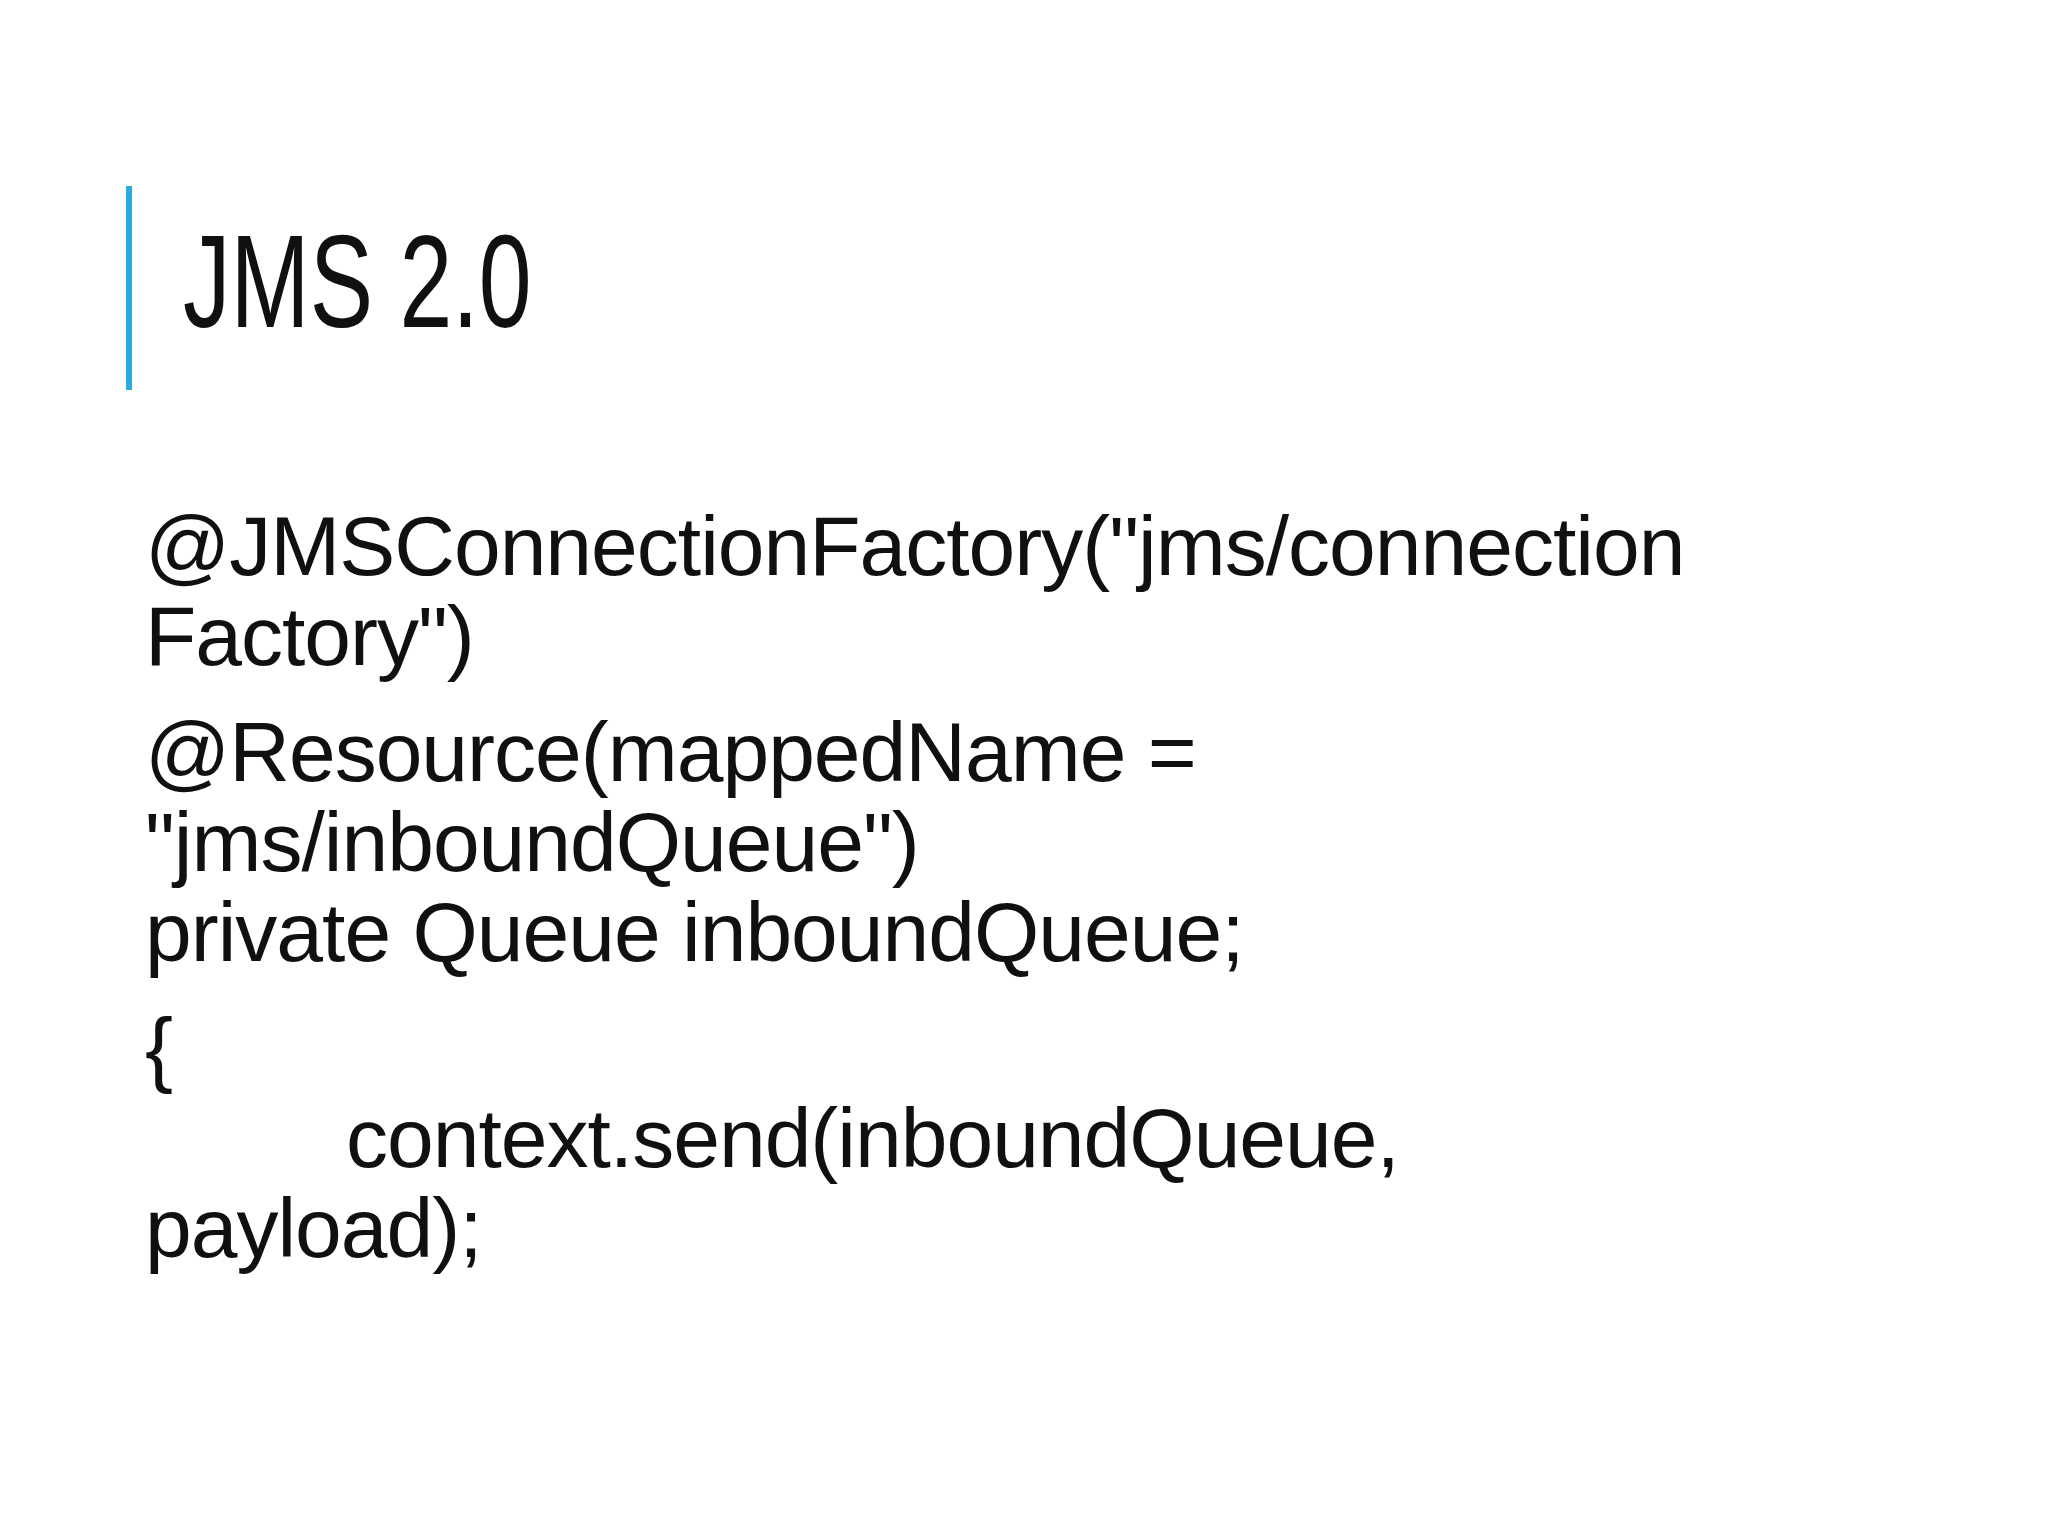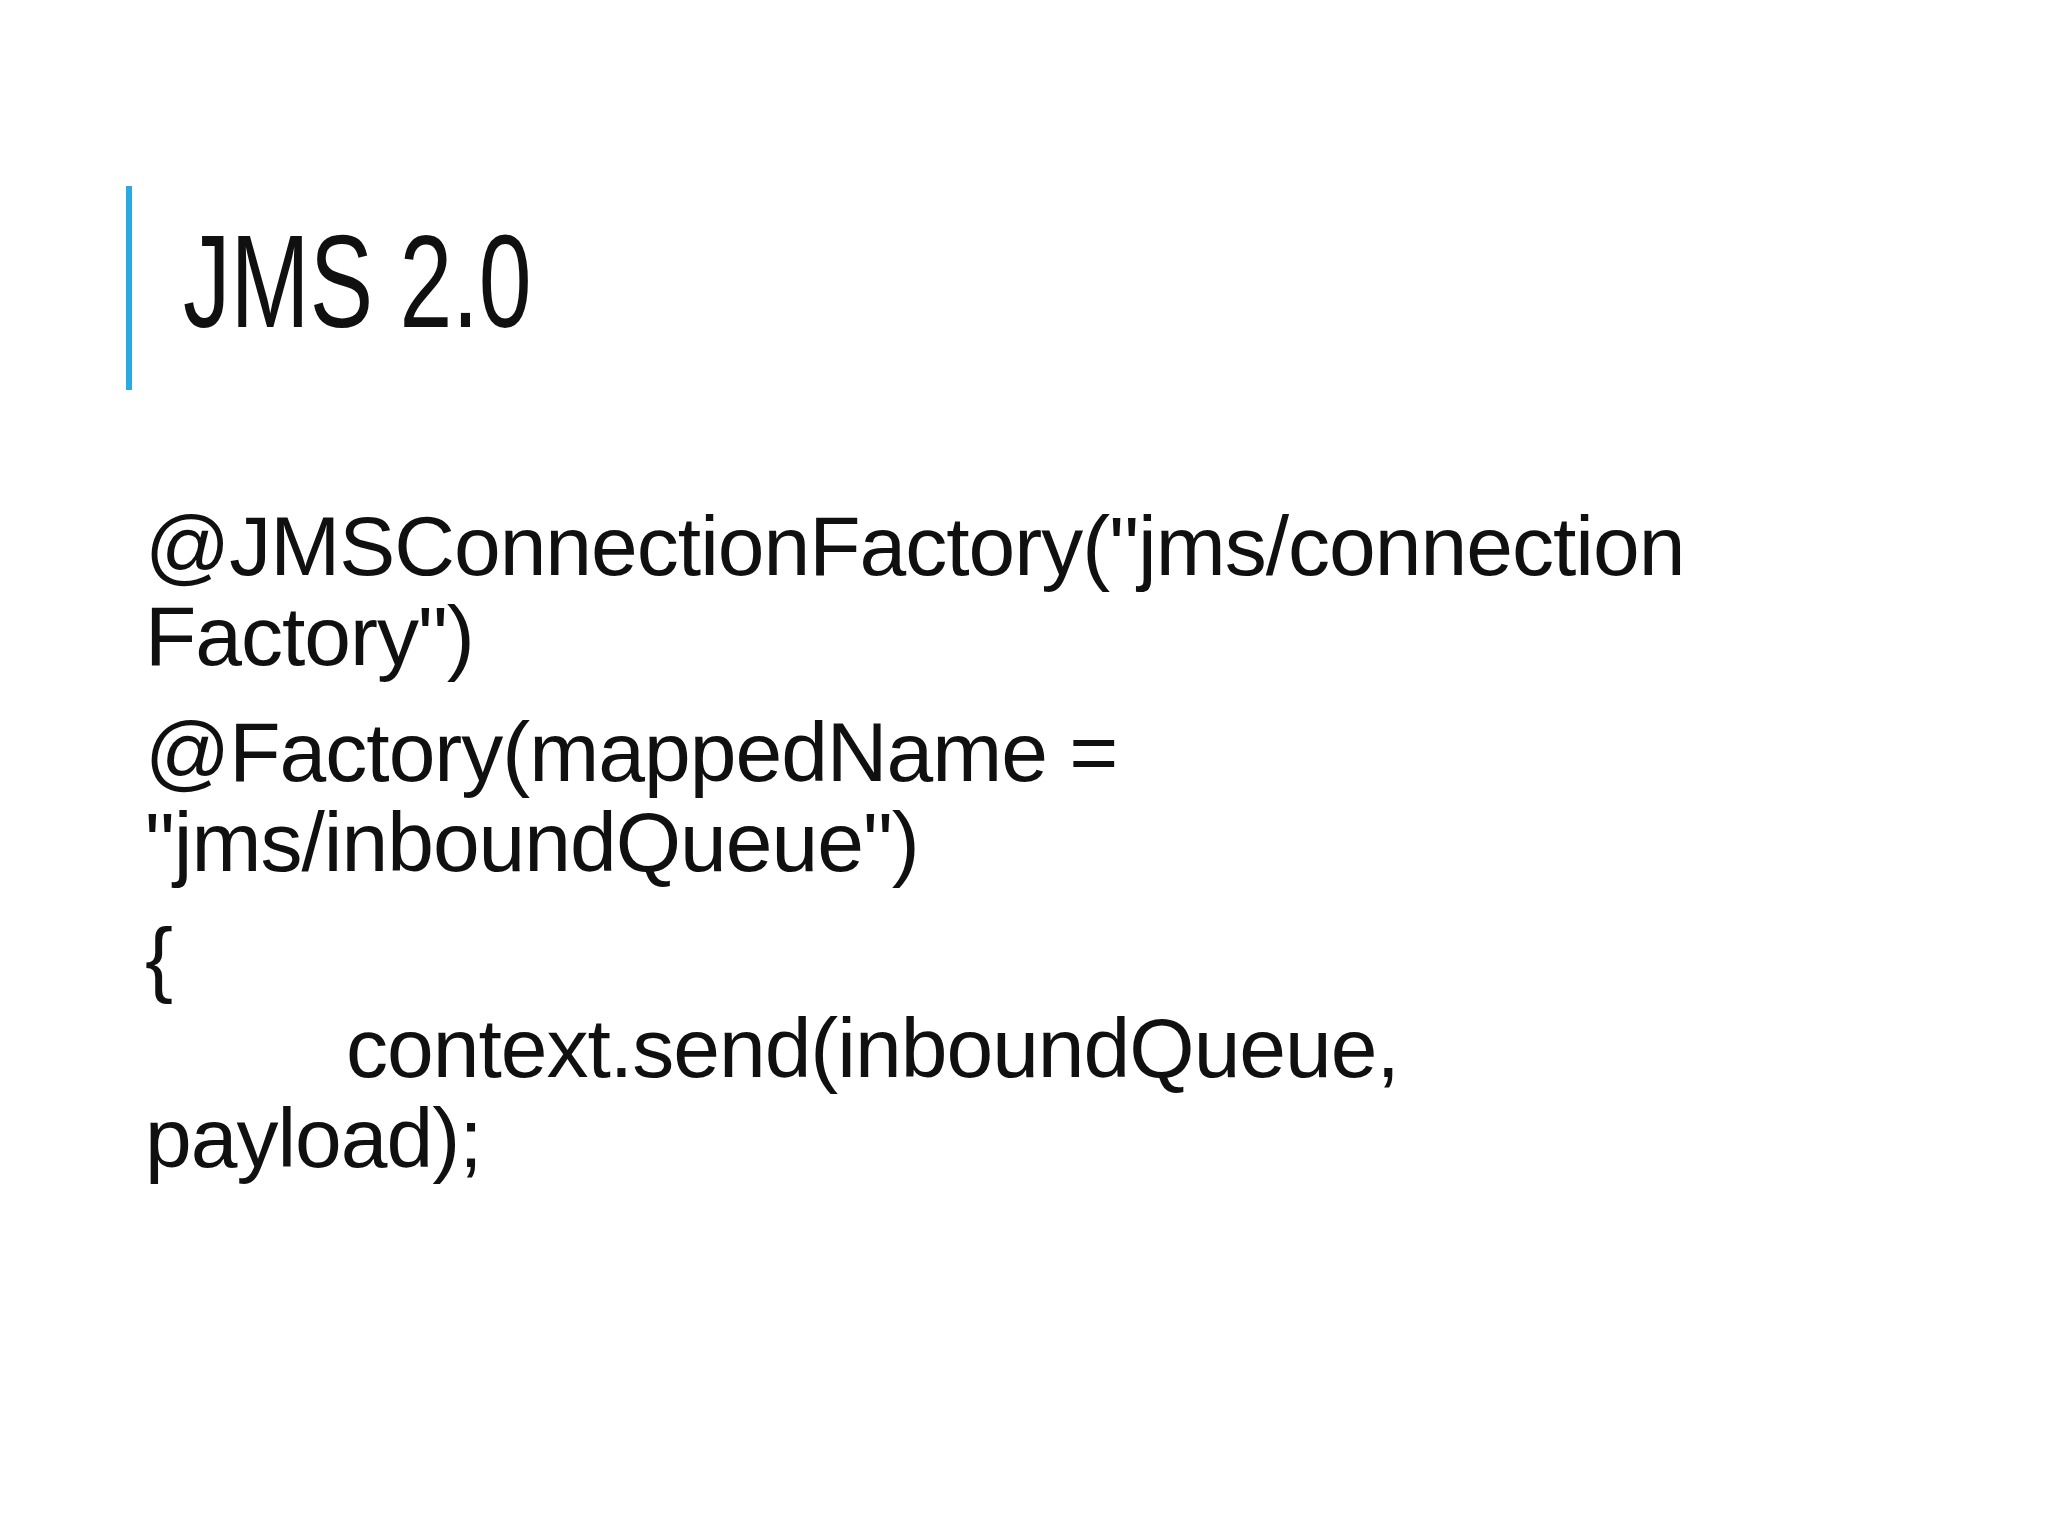"@Factory(mappedName =" div.code-line { text: @Factory -> @Resource }
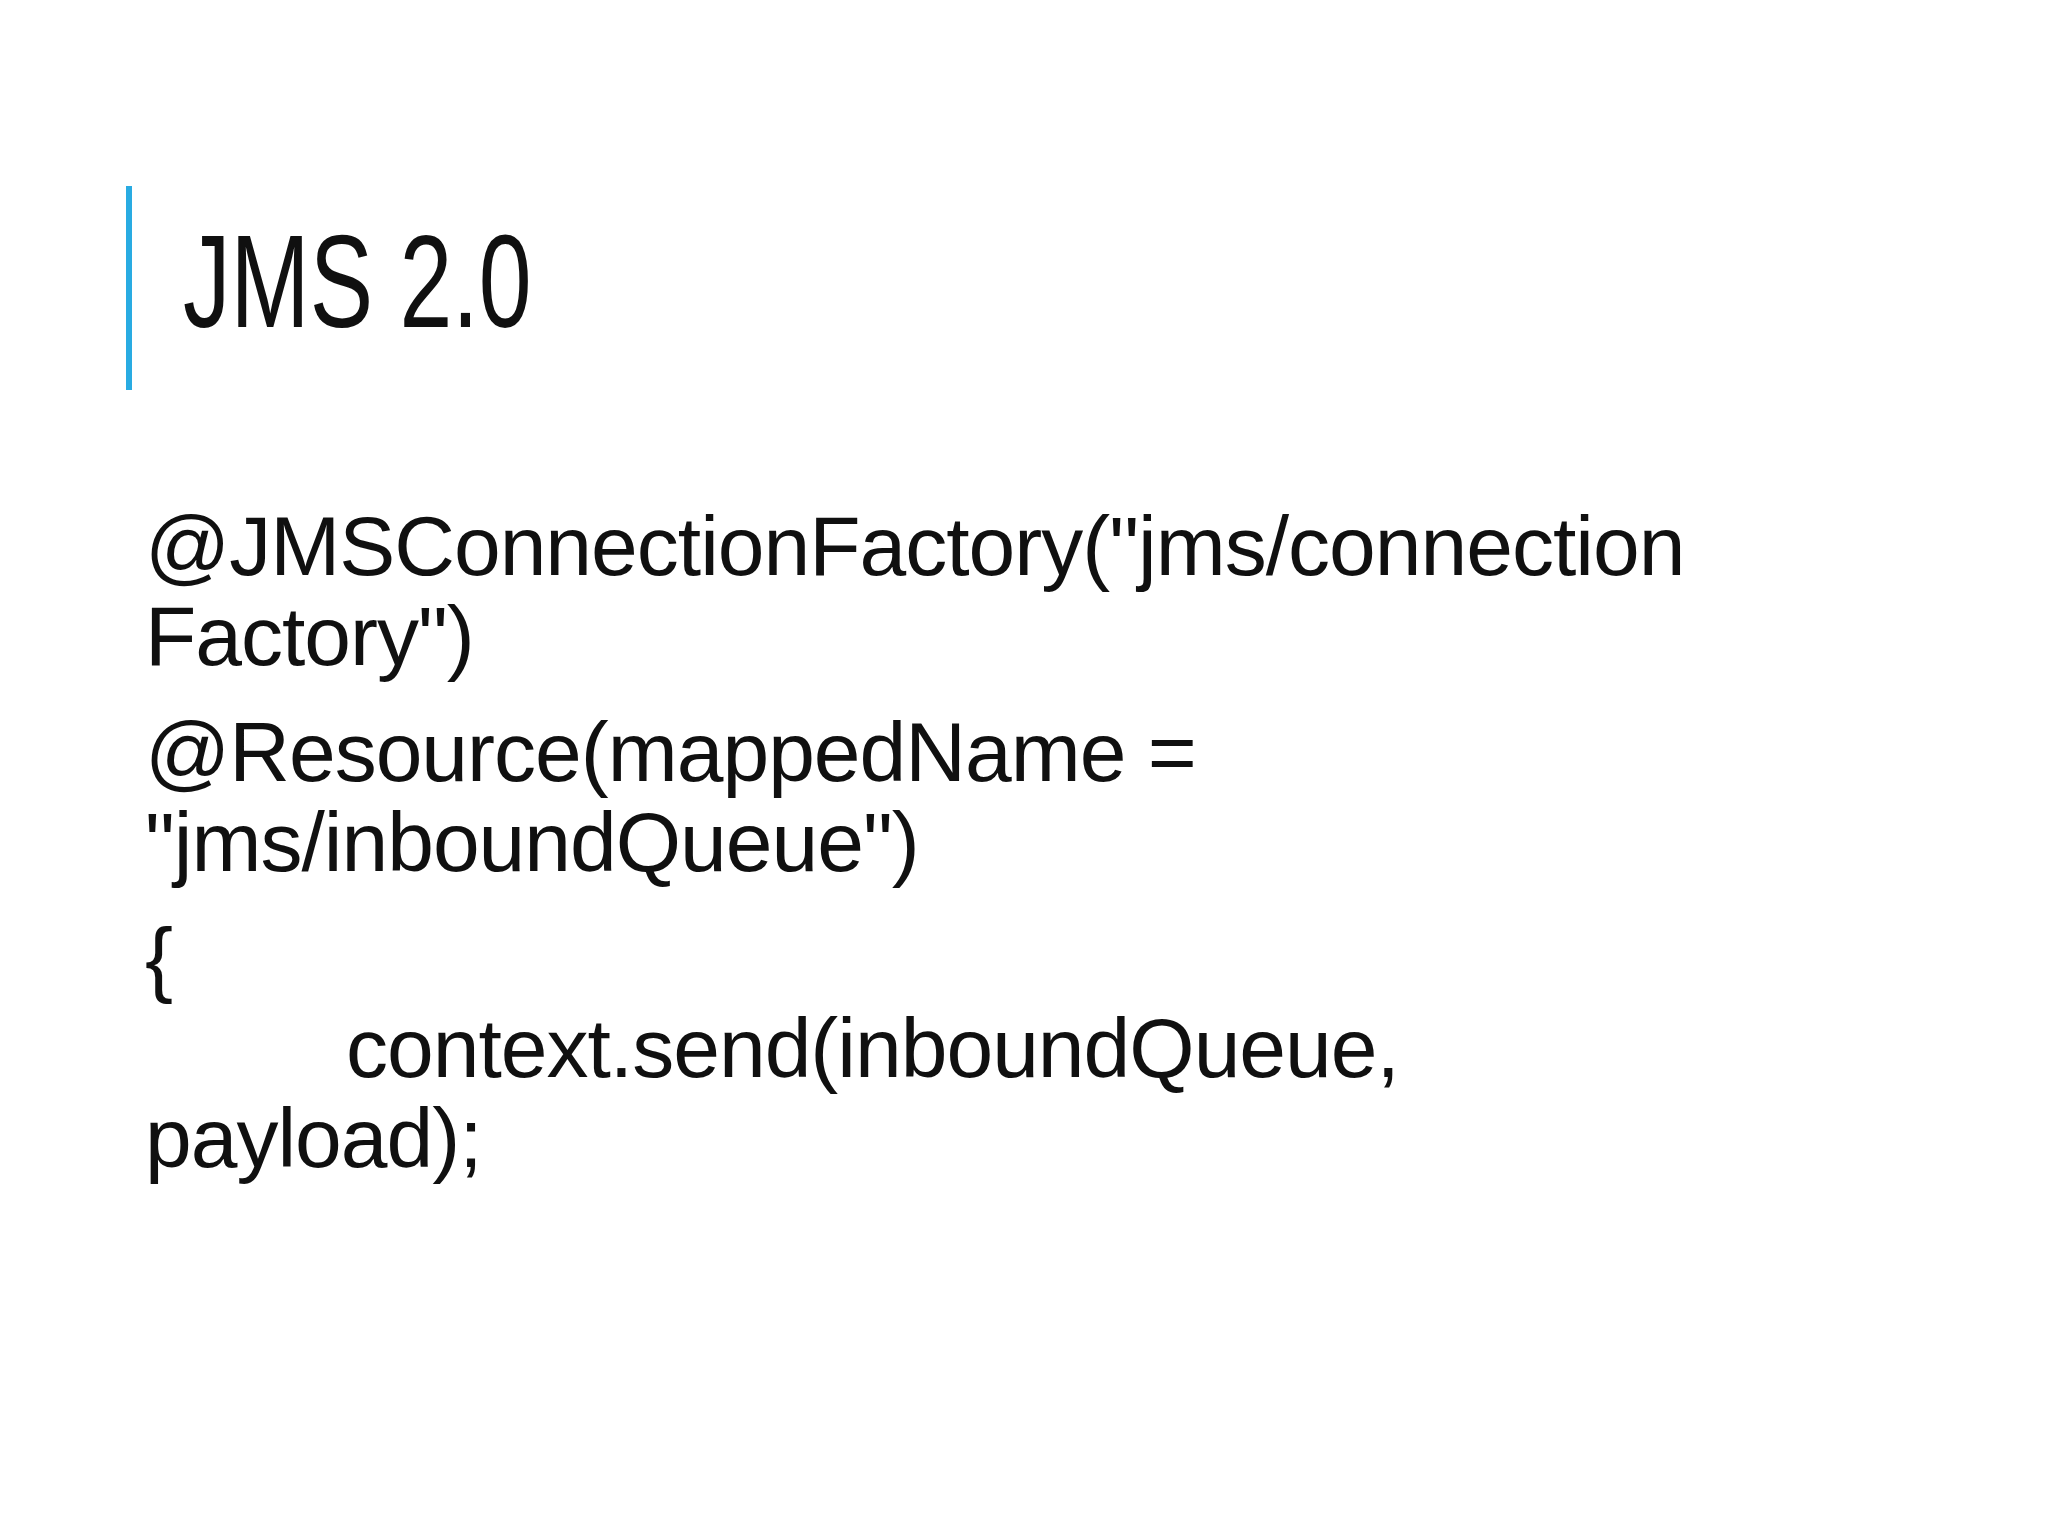"private Queue inboundQueue;" div.code-line { html: none -> <div>private Queue inboundQueue;</div> }
